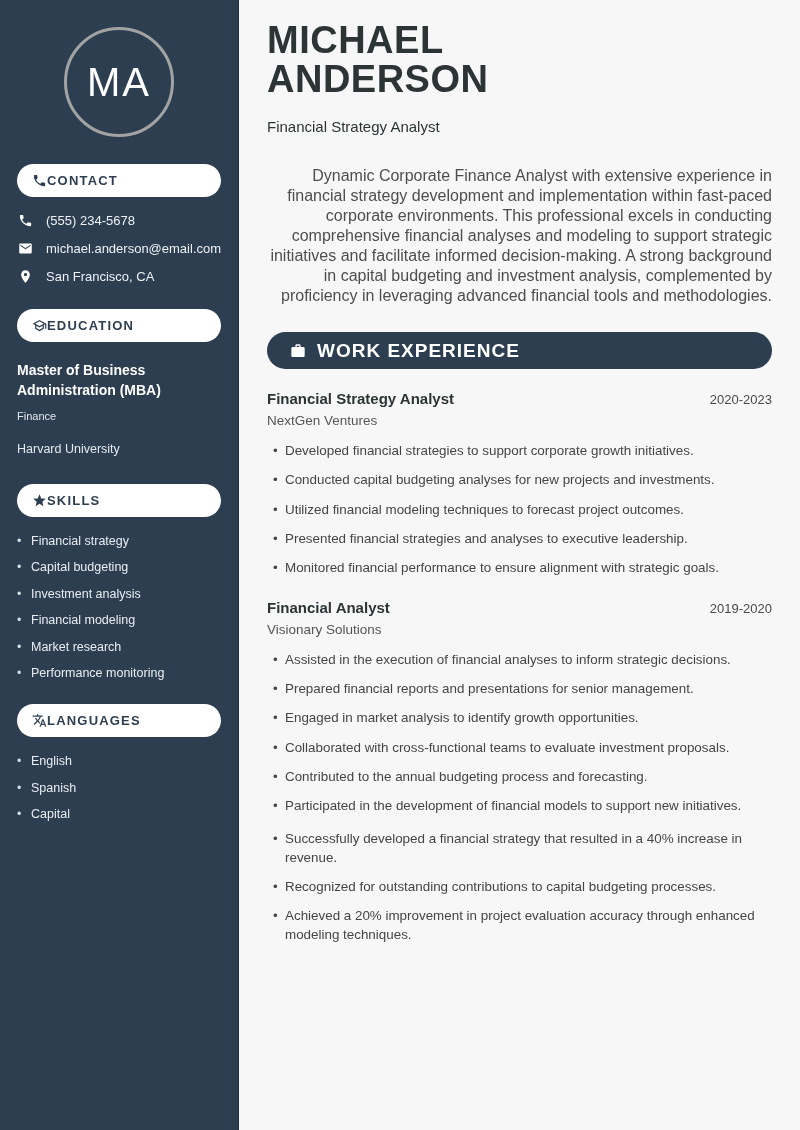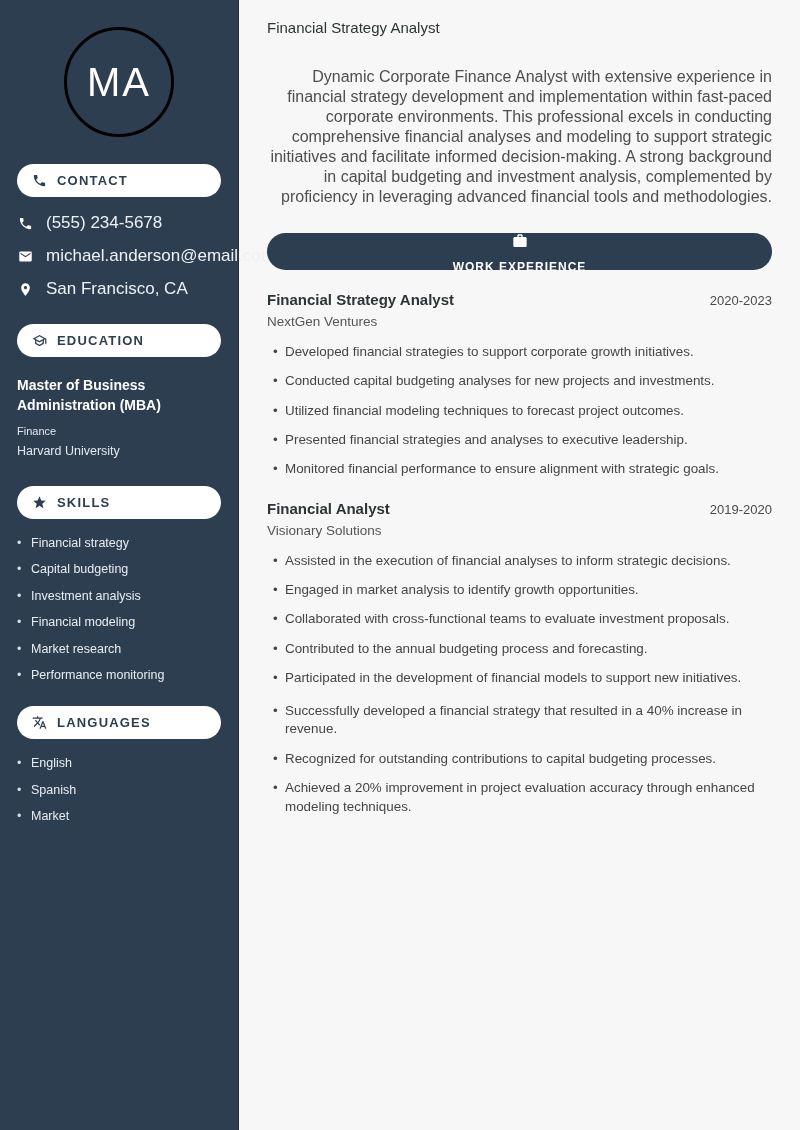"MICHAEL ANDERSON" h1.name { html: none -> <h1>MICHAEL ANDERSON</h1> }
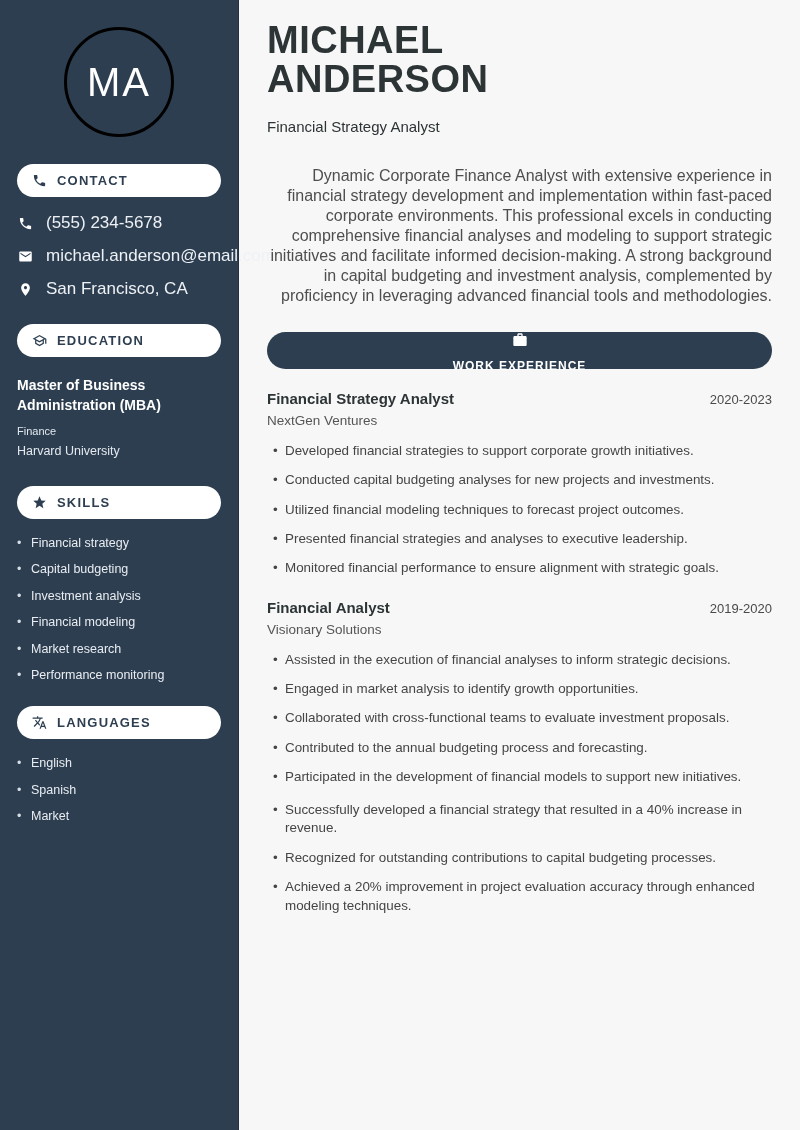"MA" .avatar { border: 3px solid #000000 -> 3px solid #a3a3a3 }
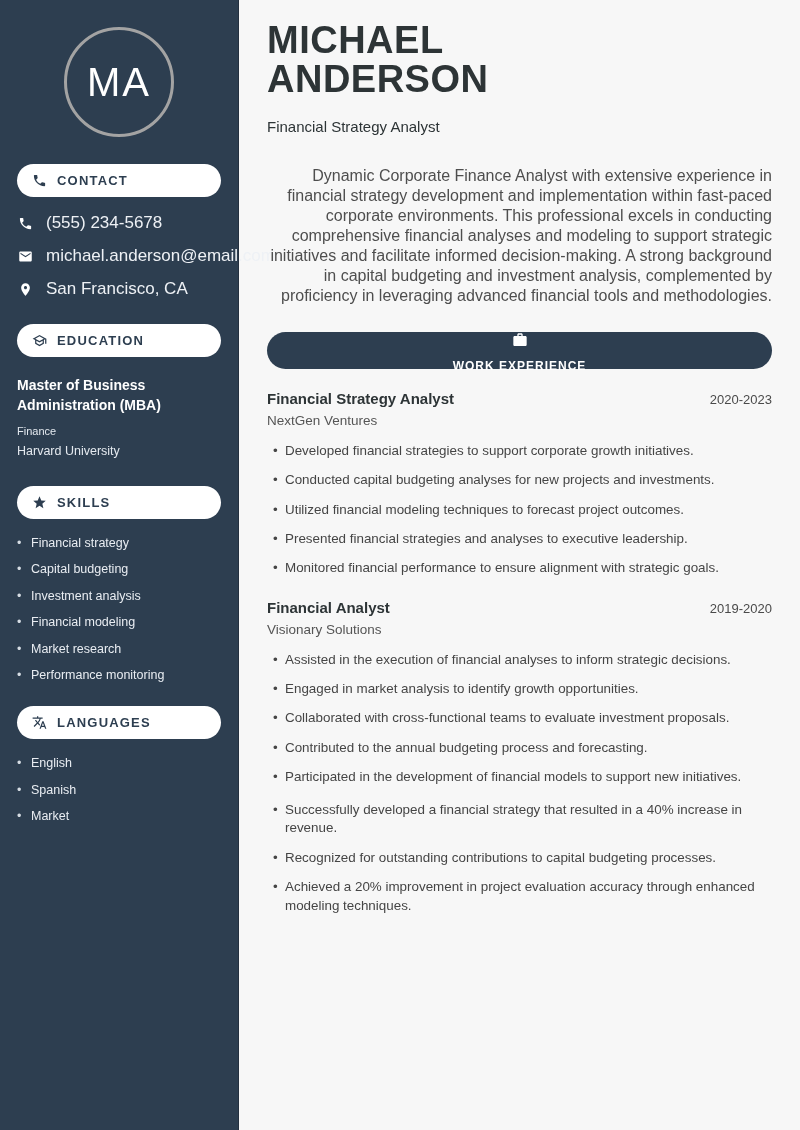"CONTACT" .side-pill { gap: 10px -> none }
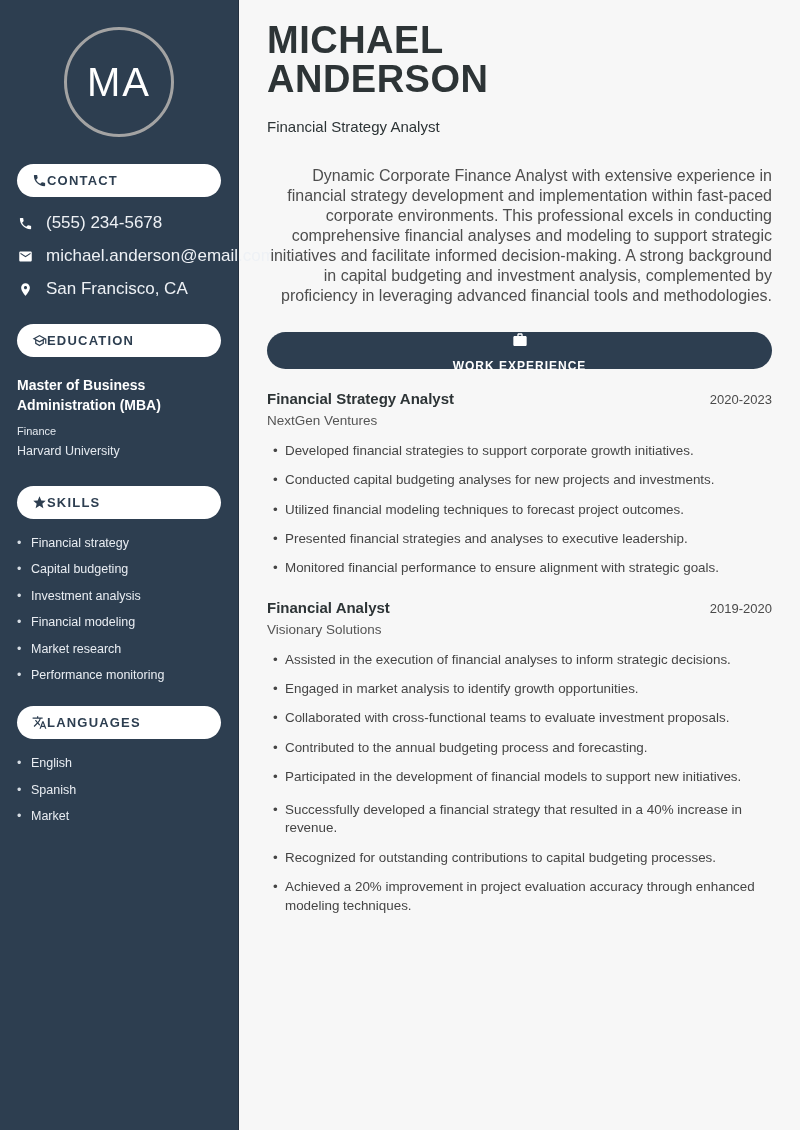"(555) 234-5678" .contact-item { font-size: 17px -> 13px }
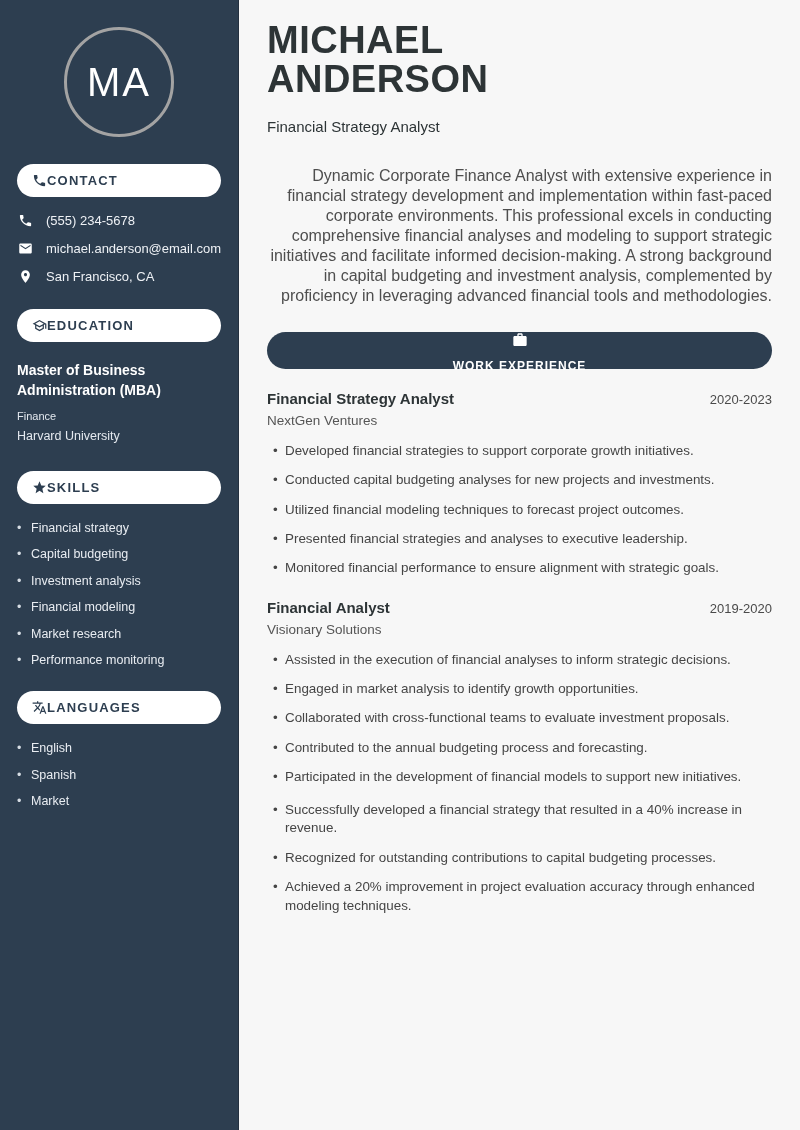"WORK EXPERIENCE" .banner { flex-direction: column -> none; font-size: 12px -> 19px }
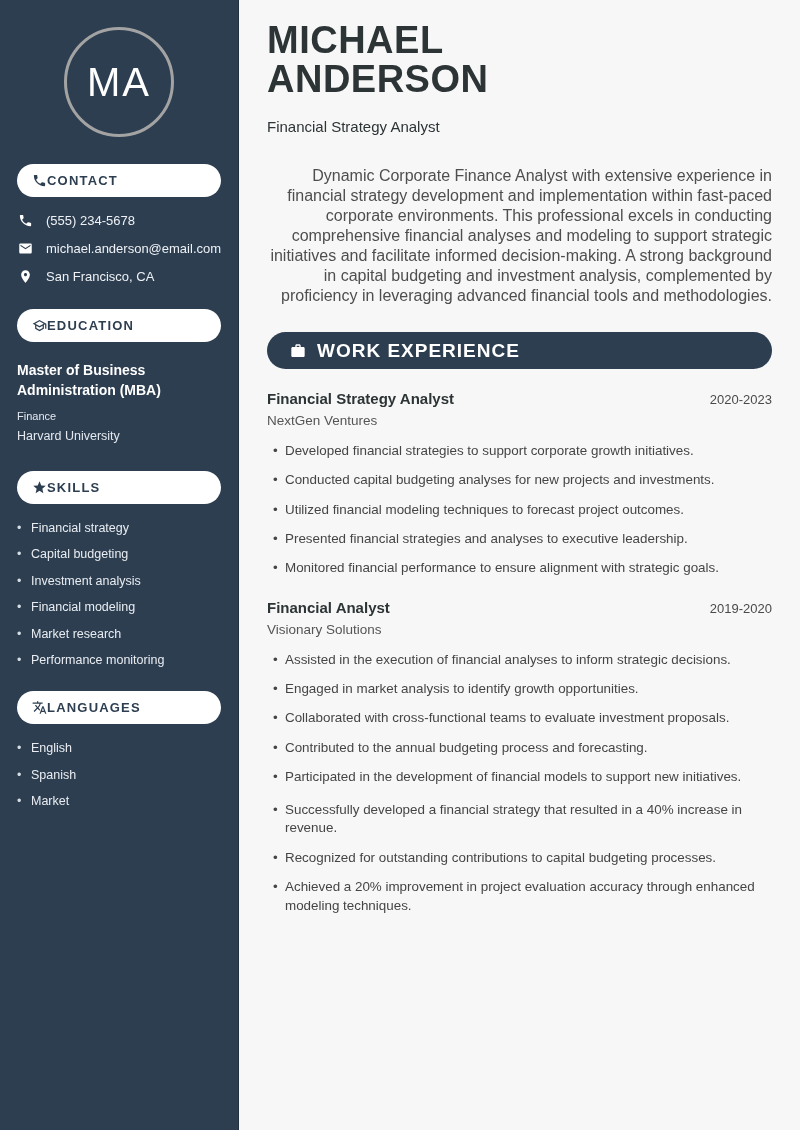"Harvard University" .edu-school { margin-top: 7px -> 20px }
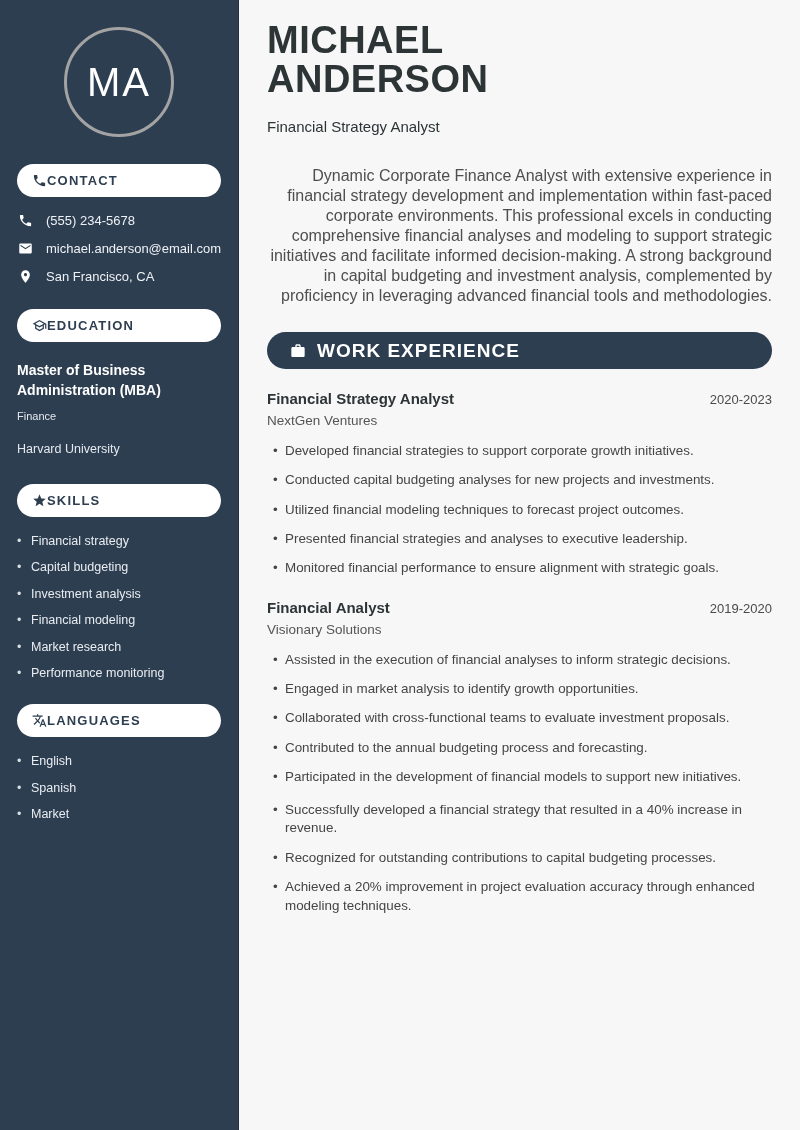"Prepared financial reports and" li { html: none -> <li>Prepared financial reports and presentations for senior management.</li> }
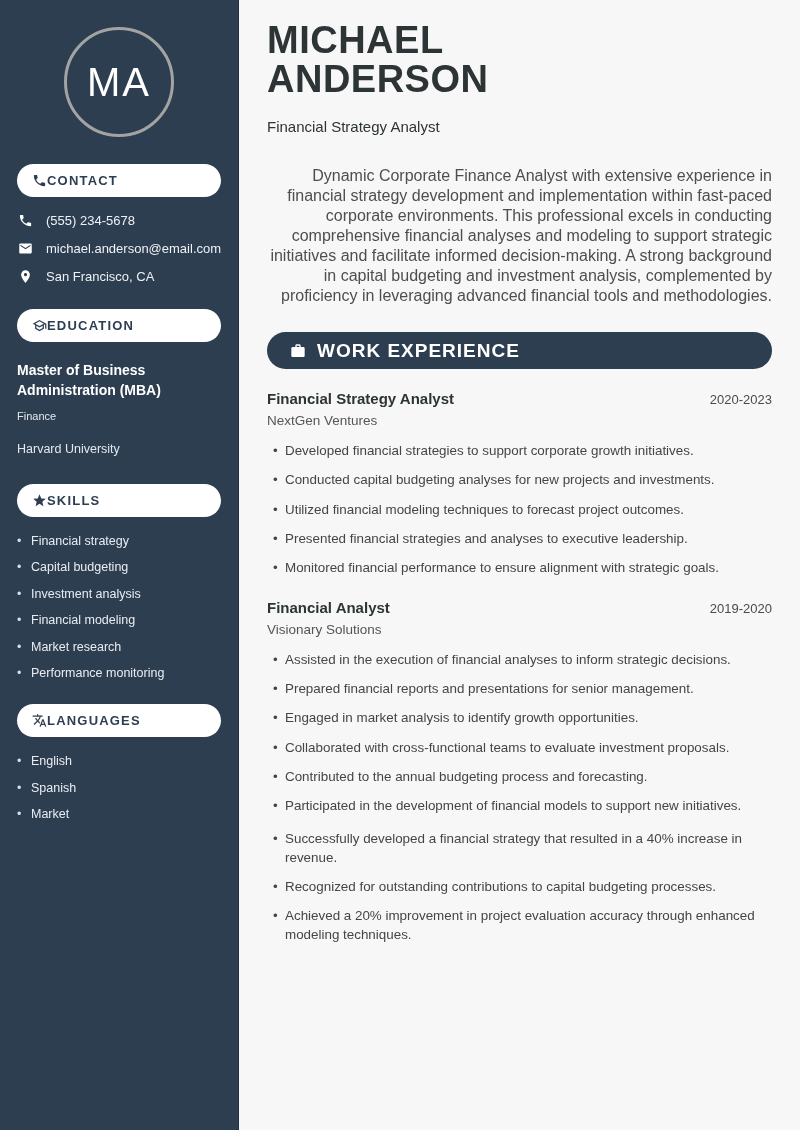"Market" li { text: Market -> Capital }
